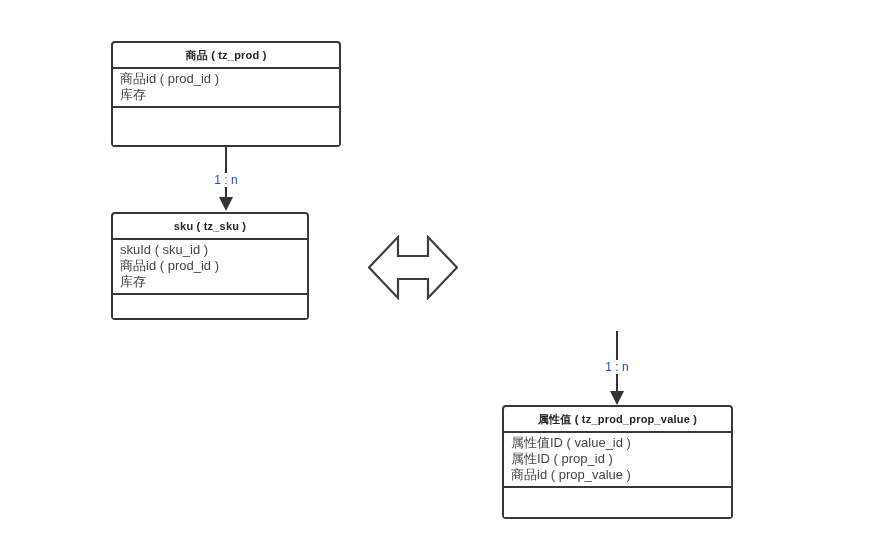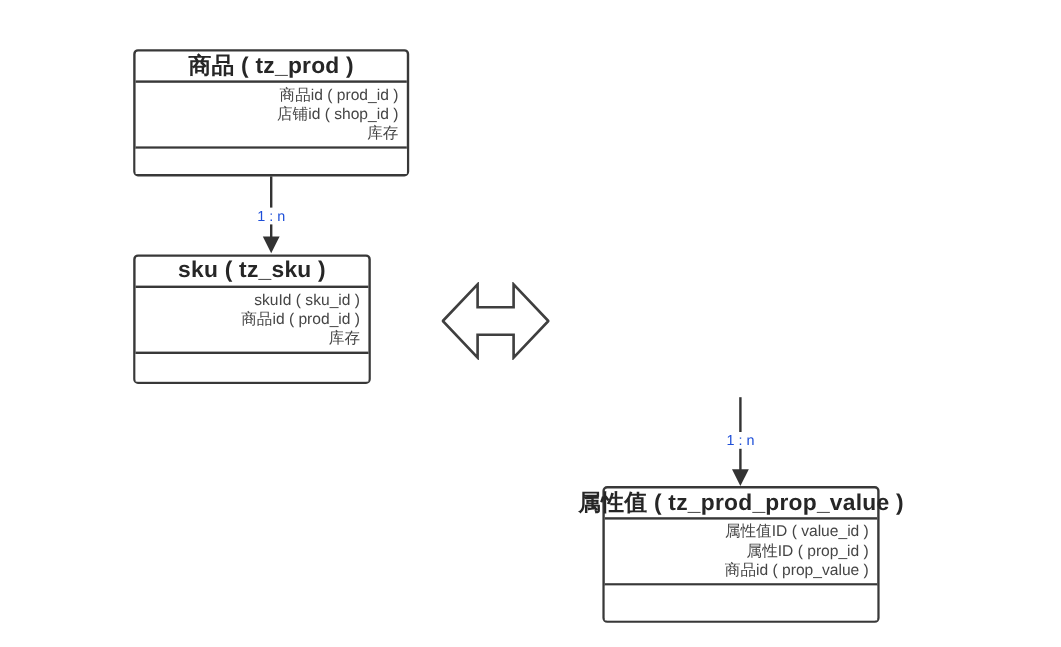"商品 ( tz_prod )" .entity-title { font-size: 19px -> 11px }
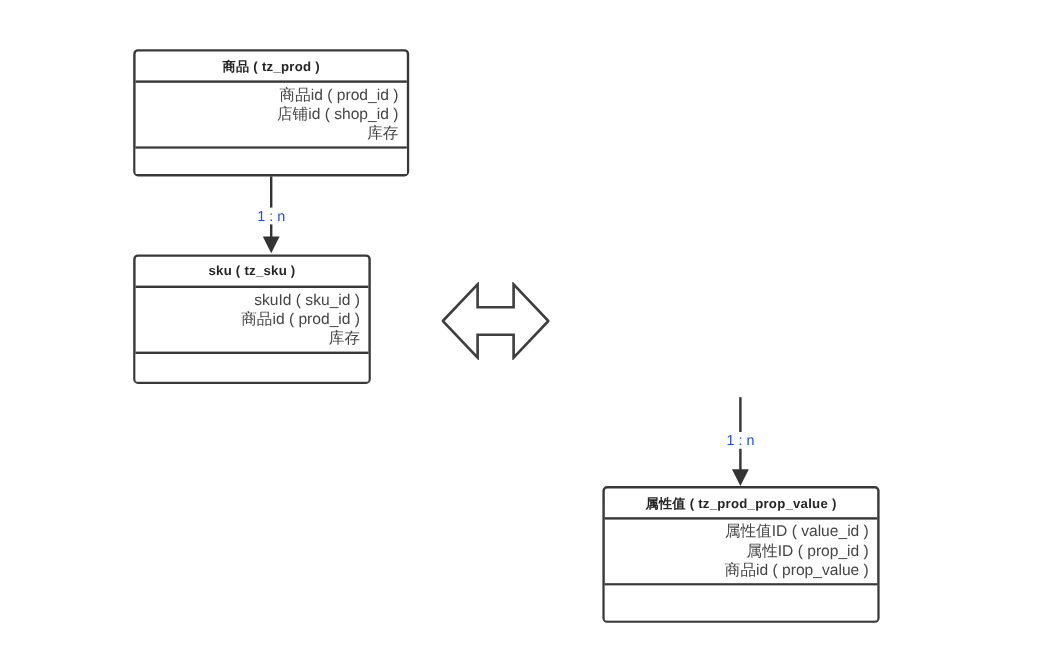"商品id ( prod_id )" .field { text-align: right -> none }
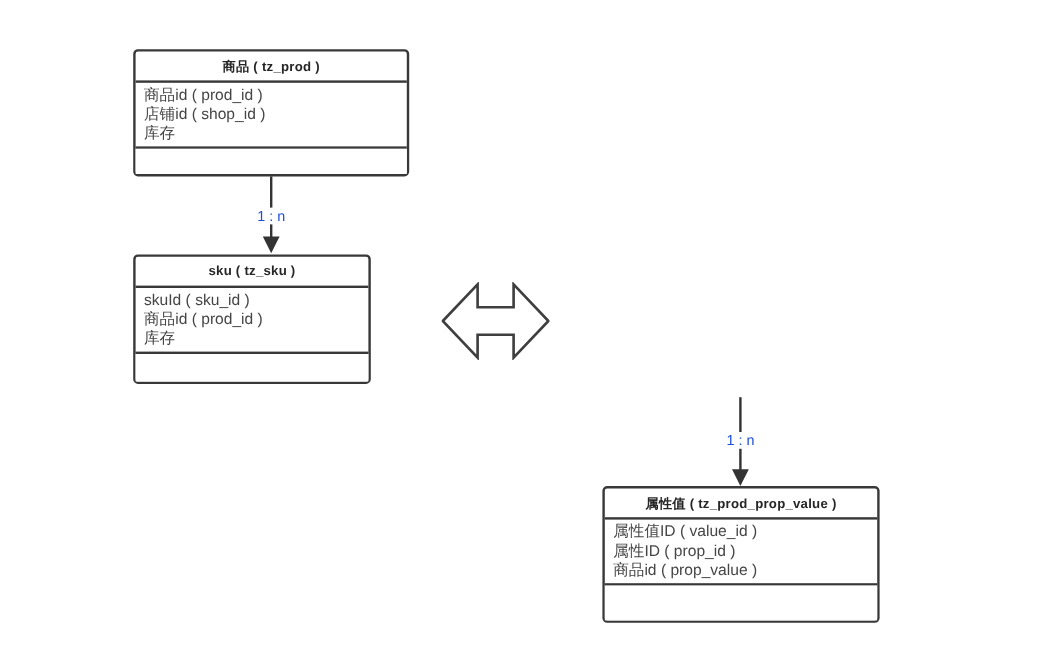"店铺id ( shop_id )" div.field { html: <div>店铺id ( shop_id )</div> -> none }
